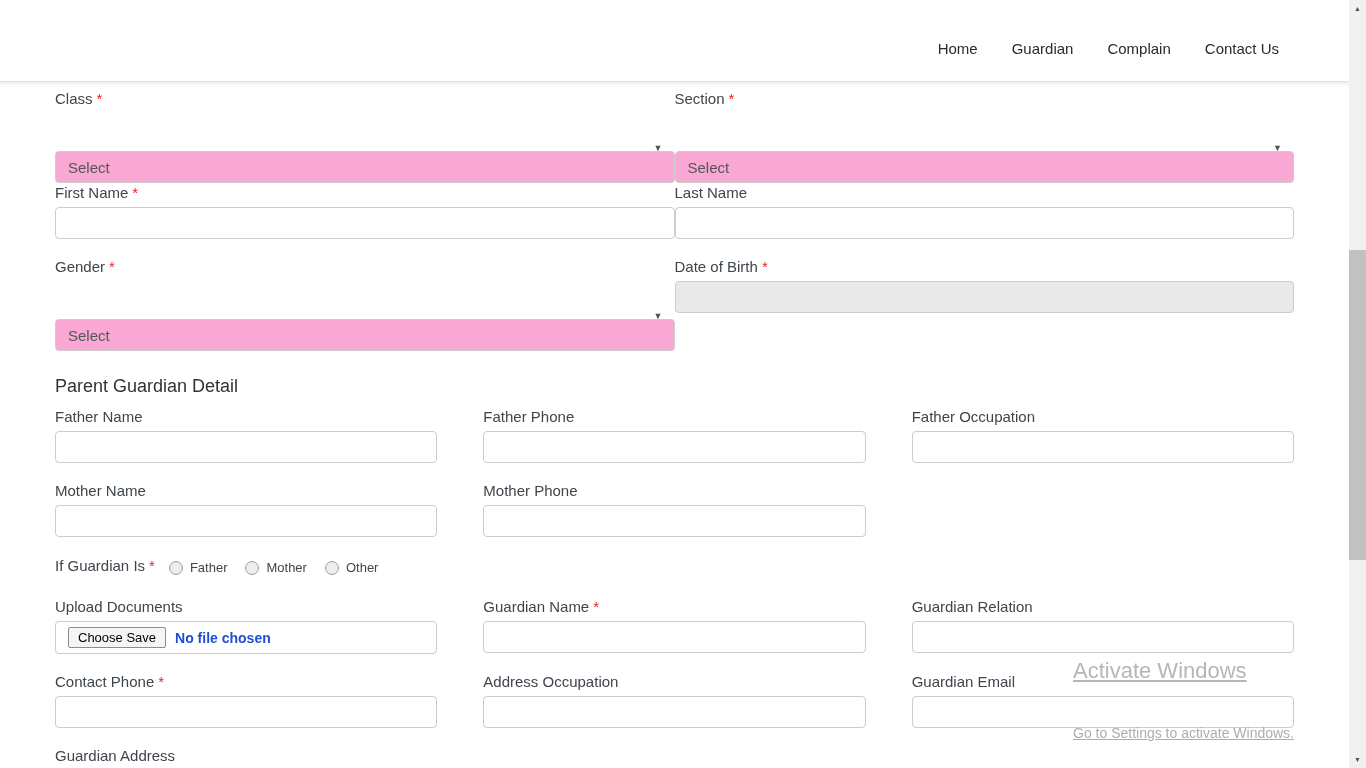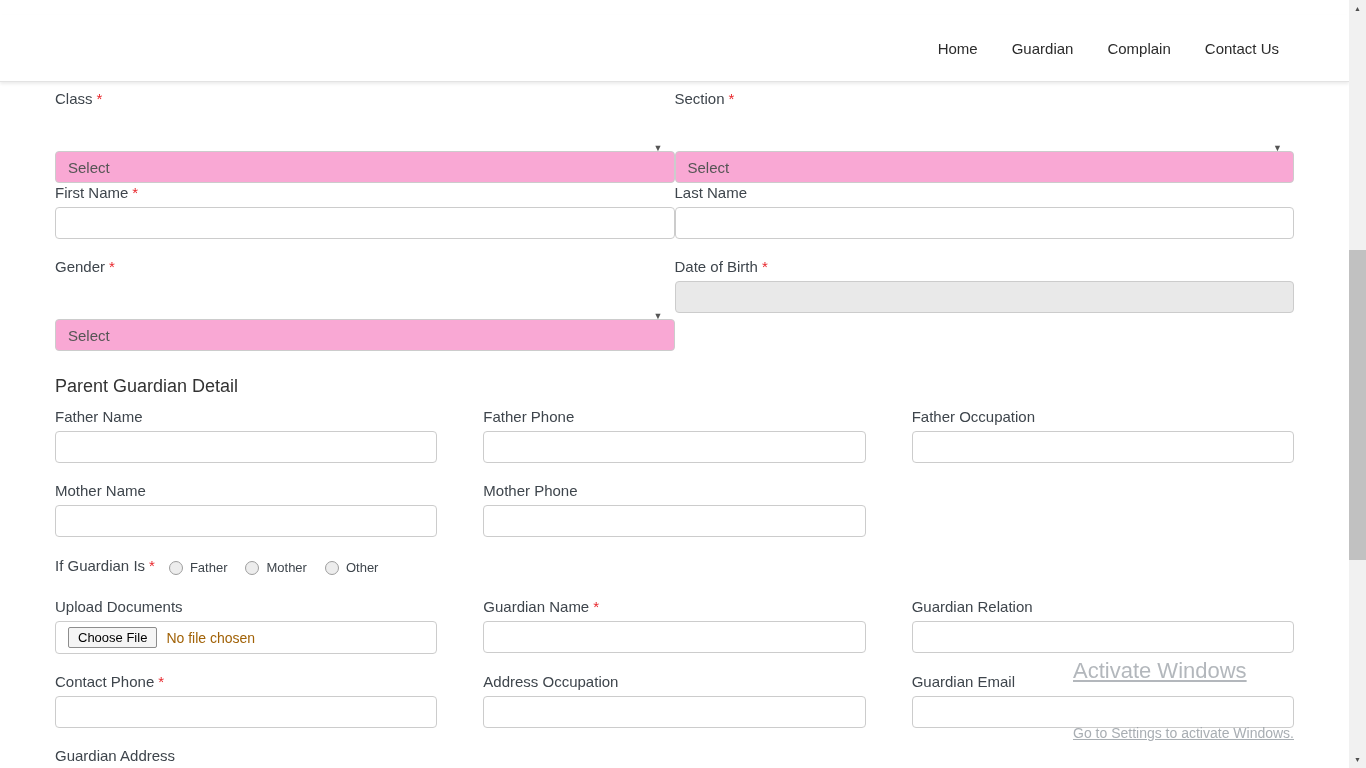"Choose File" button.file-btn { text: File -> Save }
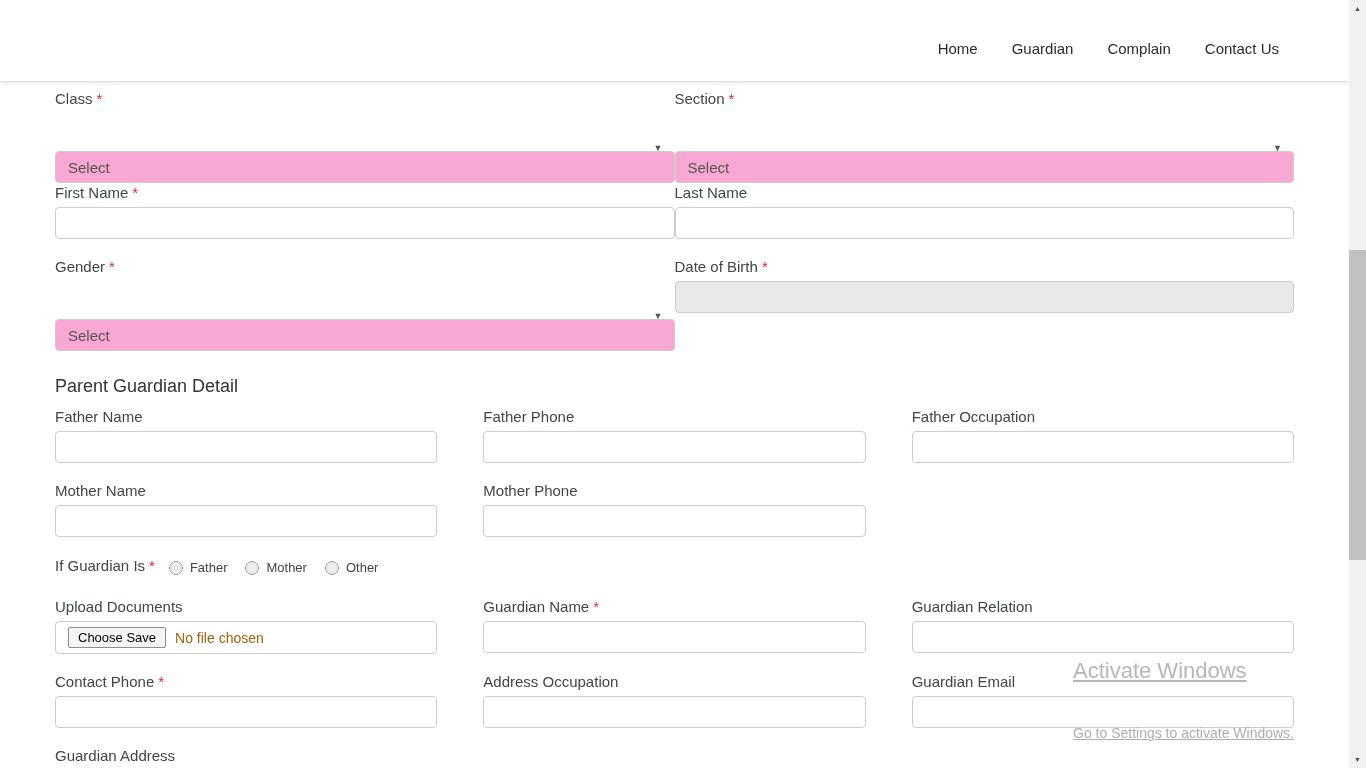"No file chosen" .file-status { color: #a16207 -> #1d4ed8; font-weight: none -> bold }
